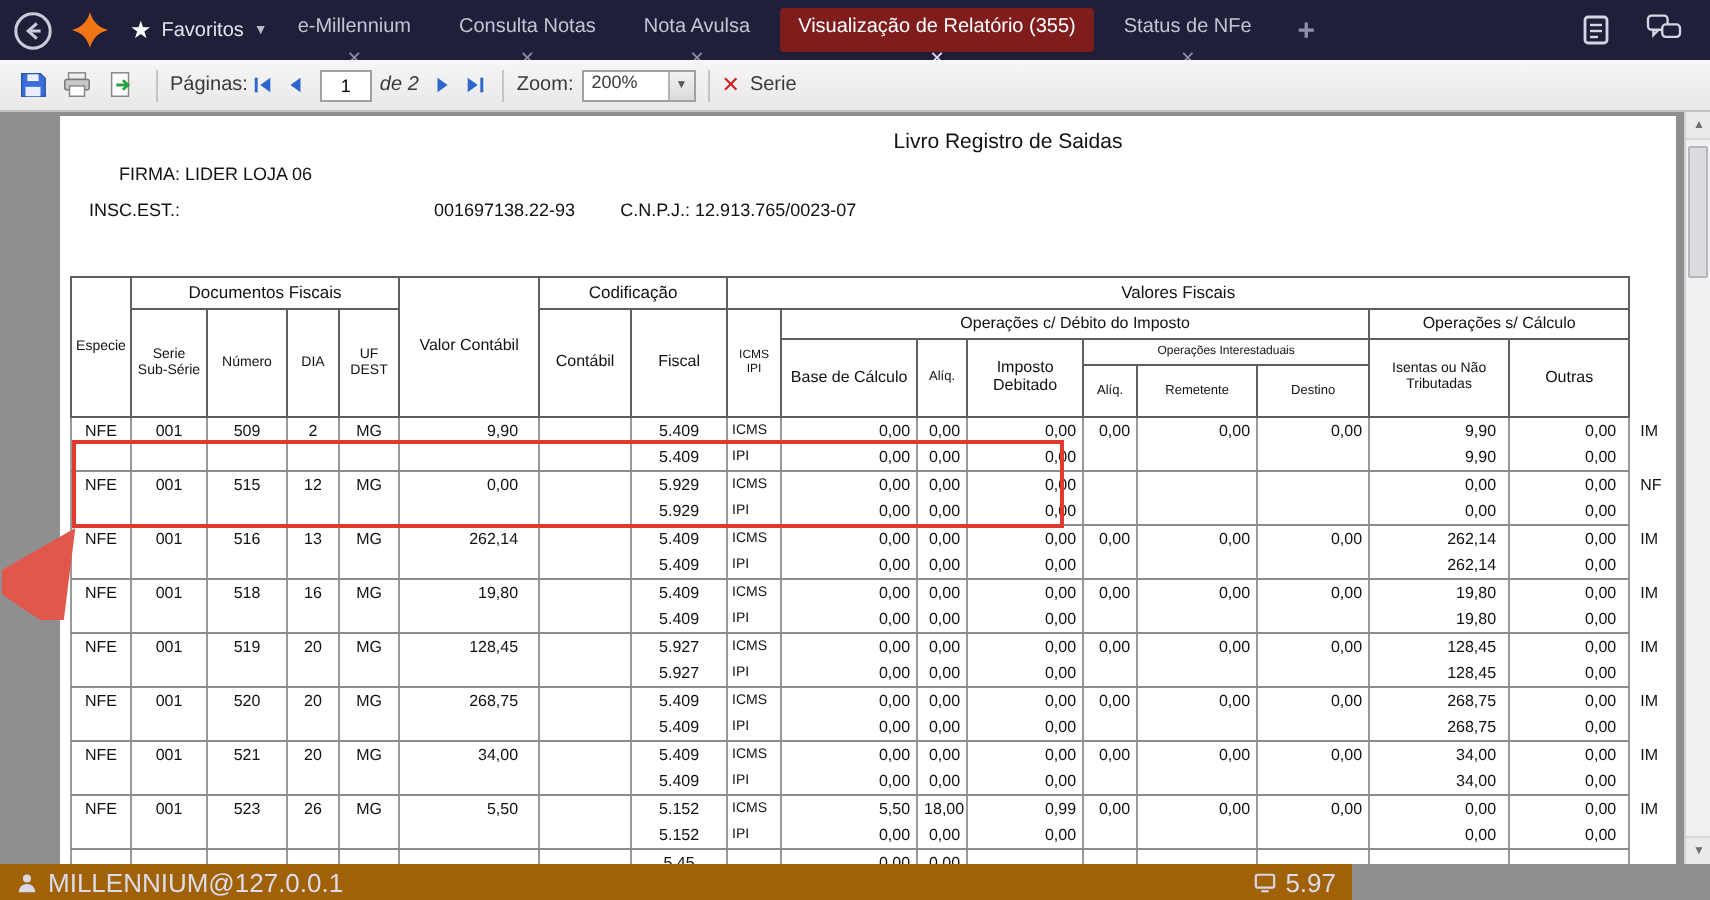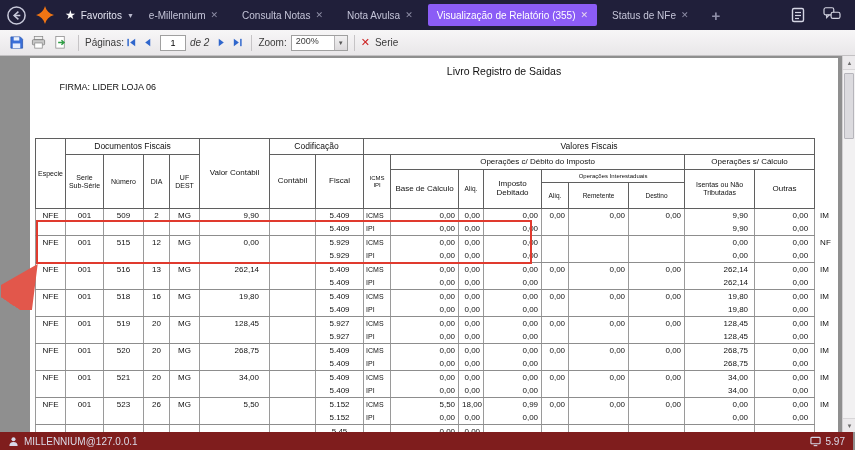"e-Millennium" .tab { flex-direction: none -> column }
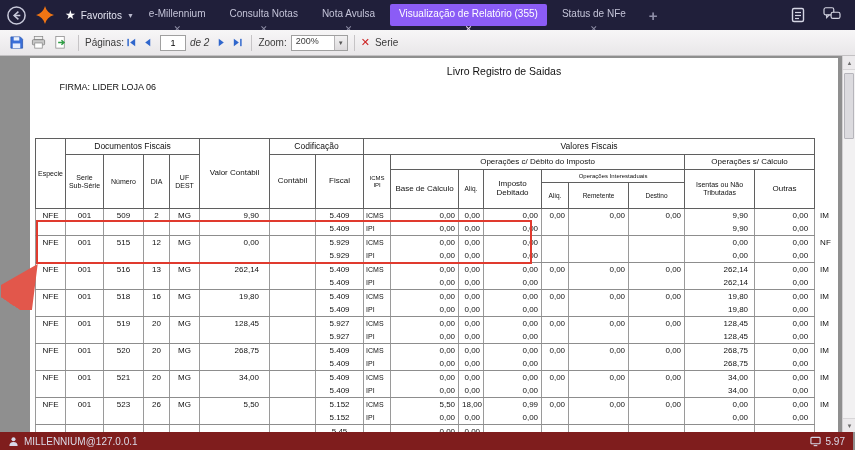"Visualização de Relatório (355)" .tab.active { background: #8b5cf6 -> #7f1d1d }
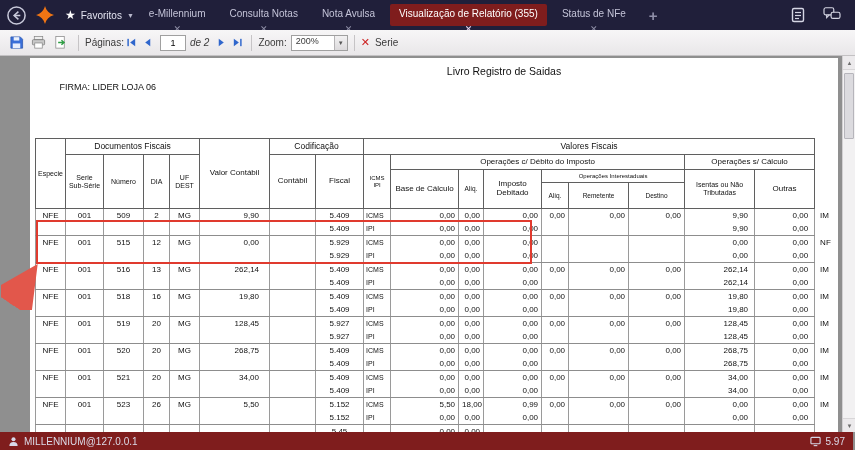"INSC.EST.: 001697138.22-93 C.N.P.J.:" div.hline { html: none -> <div> <span>INSC.EST.:</span> <span>001697138.22-93</span> <span>C.N.P.J.:</span> <span>12.913.765/0023-07</span> </div> }
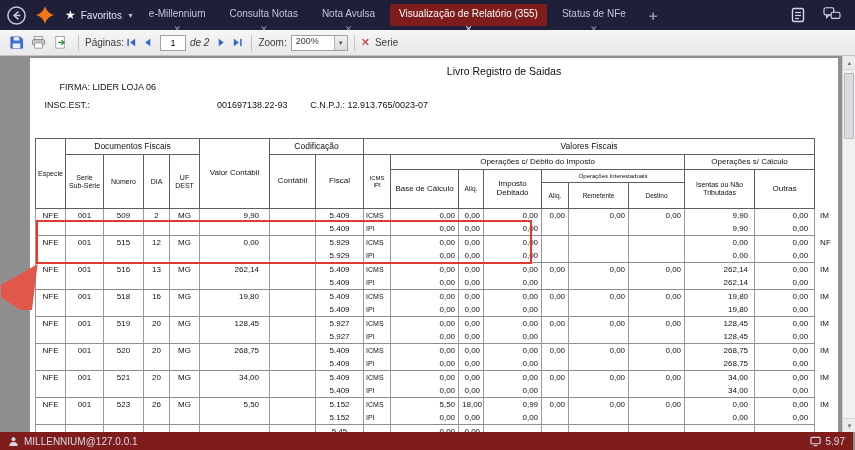"MILLENNIUM@127.0.0.1" .statusbar { background: #7f1d1d -> #a16207; font-size: 10px -> 13px; width: 853px -> 676px }
